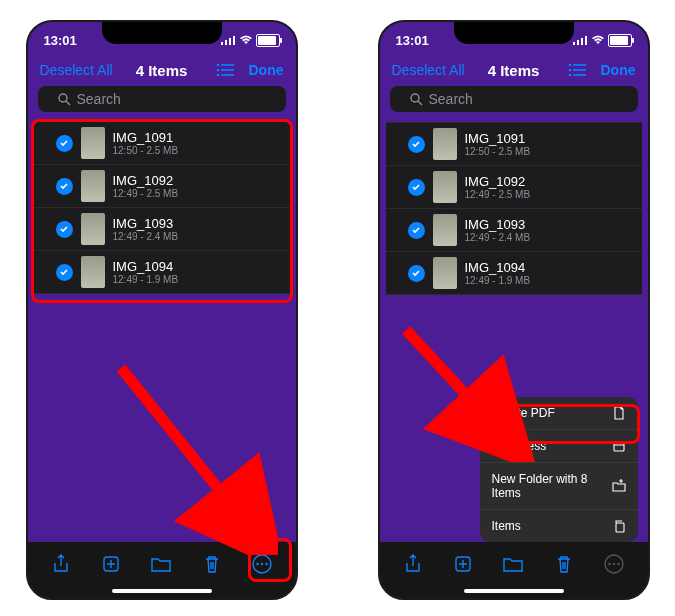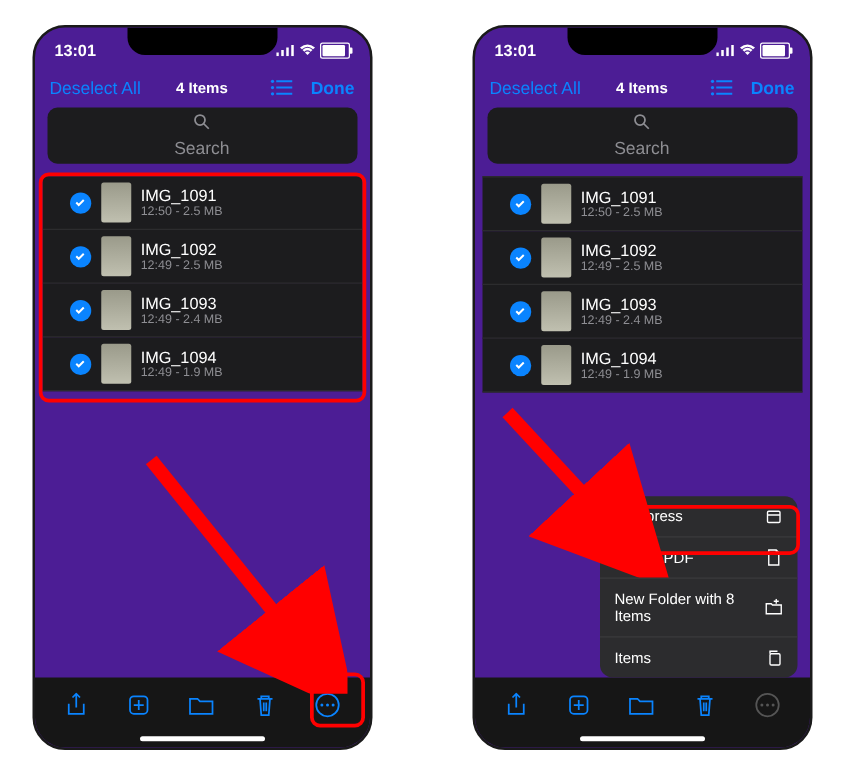"4 Items" .nav-title { font-size: 12px -> 15px }
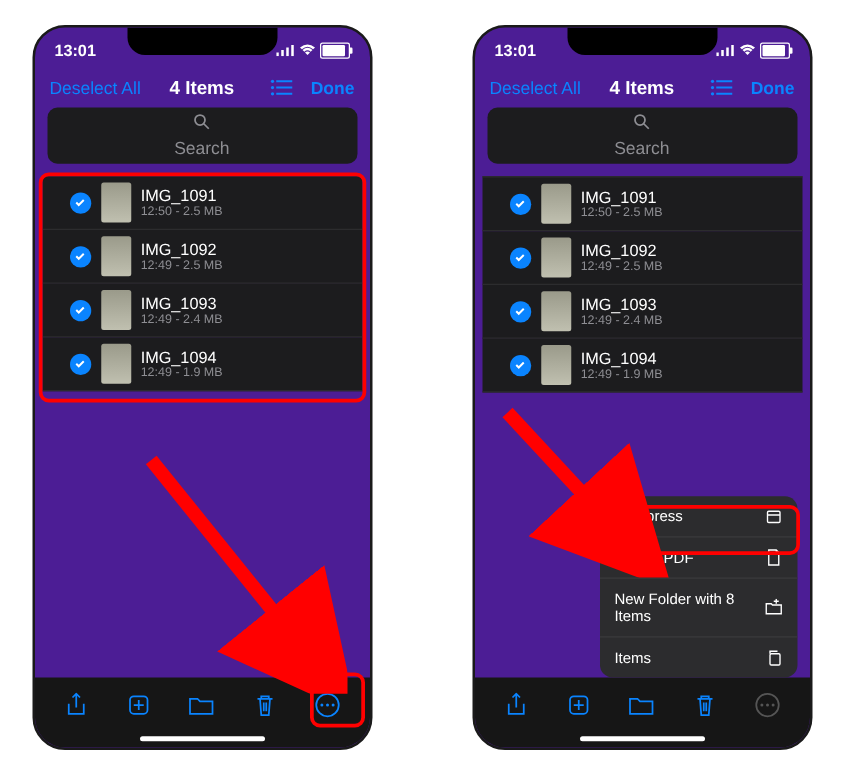"Search" .search-bar { flex-direction: column -> none; padding: 5px 8px -> 5px 20px }
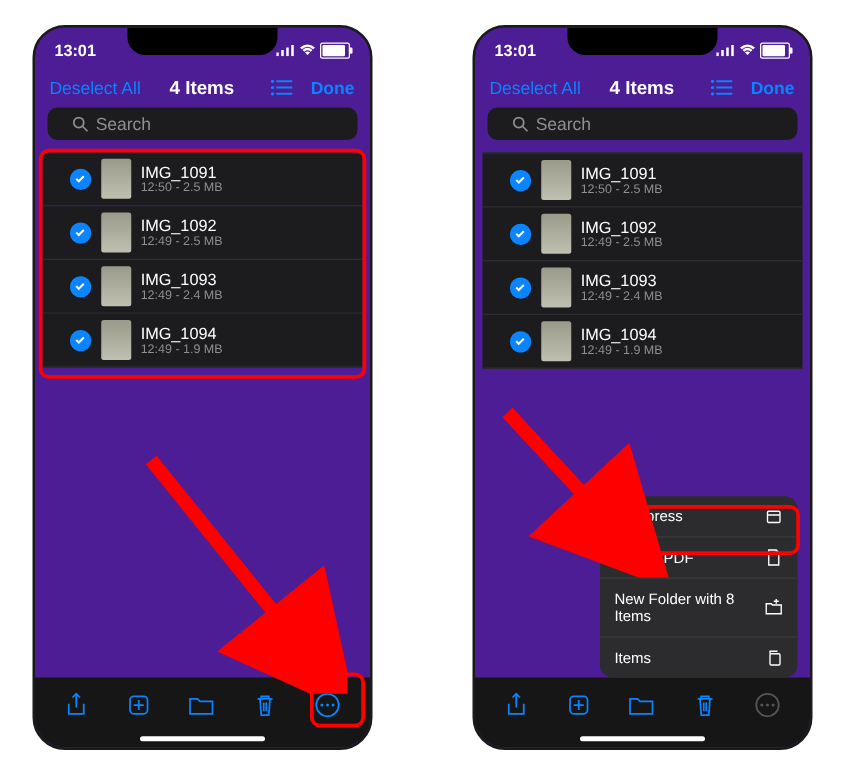"Compress" div.menu-item { order: before "Create PDF" -> after "Create PDF" }
